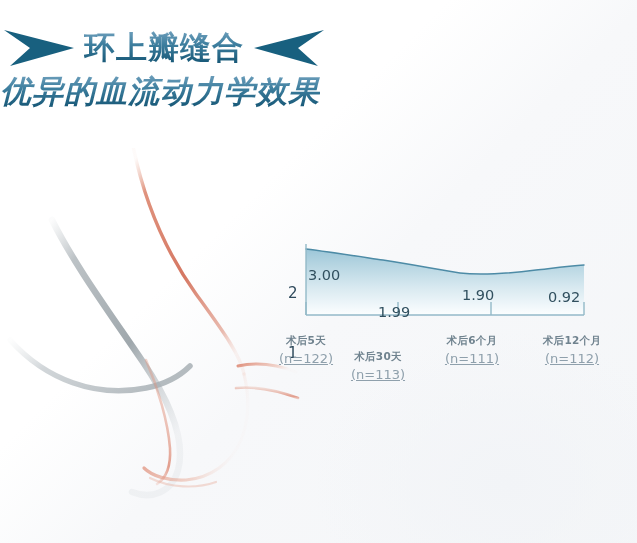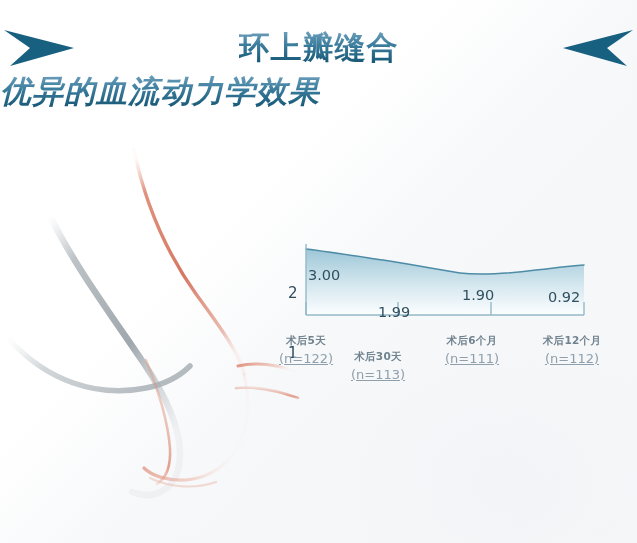"环上瓣缝合" .hl-row { gap: 14px -> 6px; justify-content: space-between -> flex-start }
